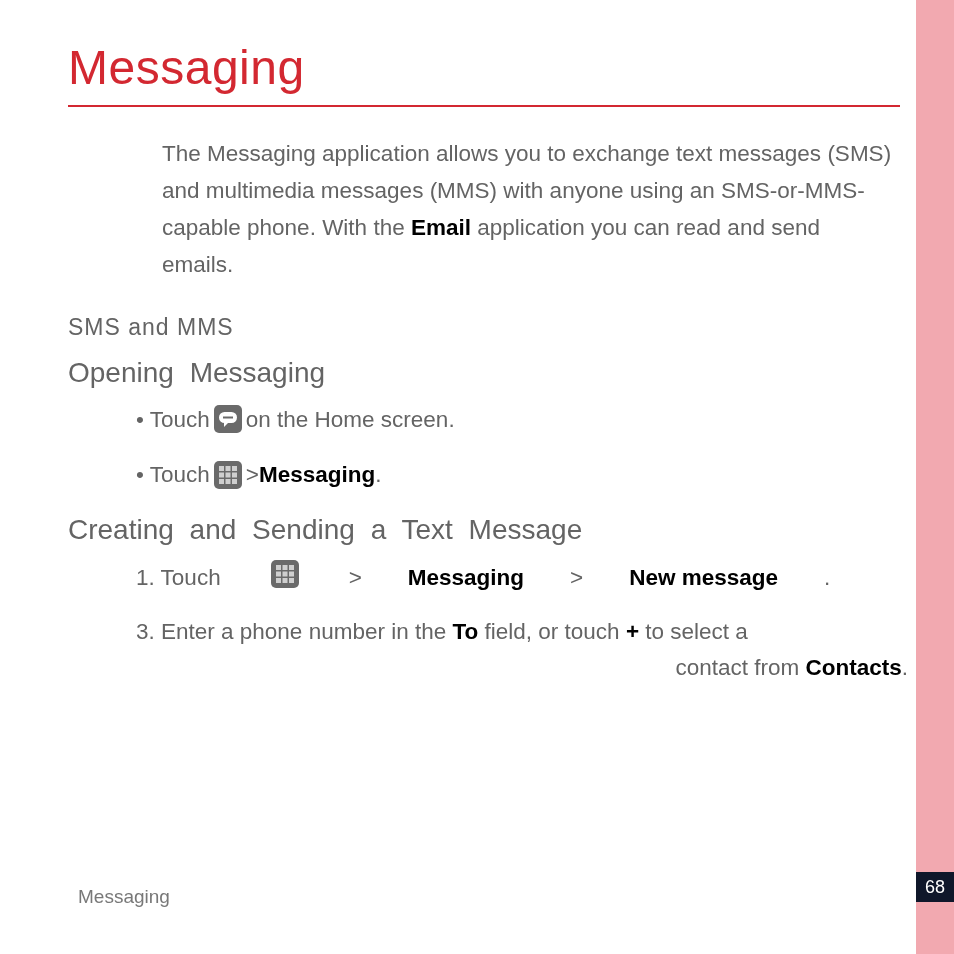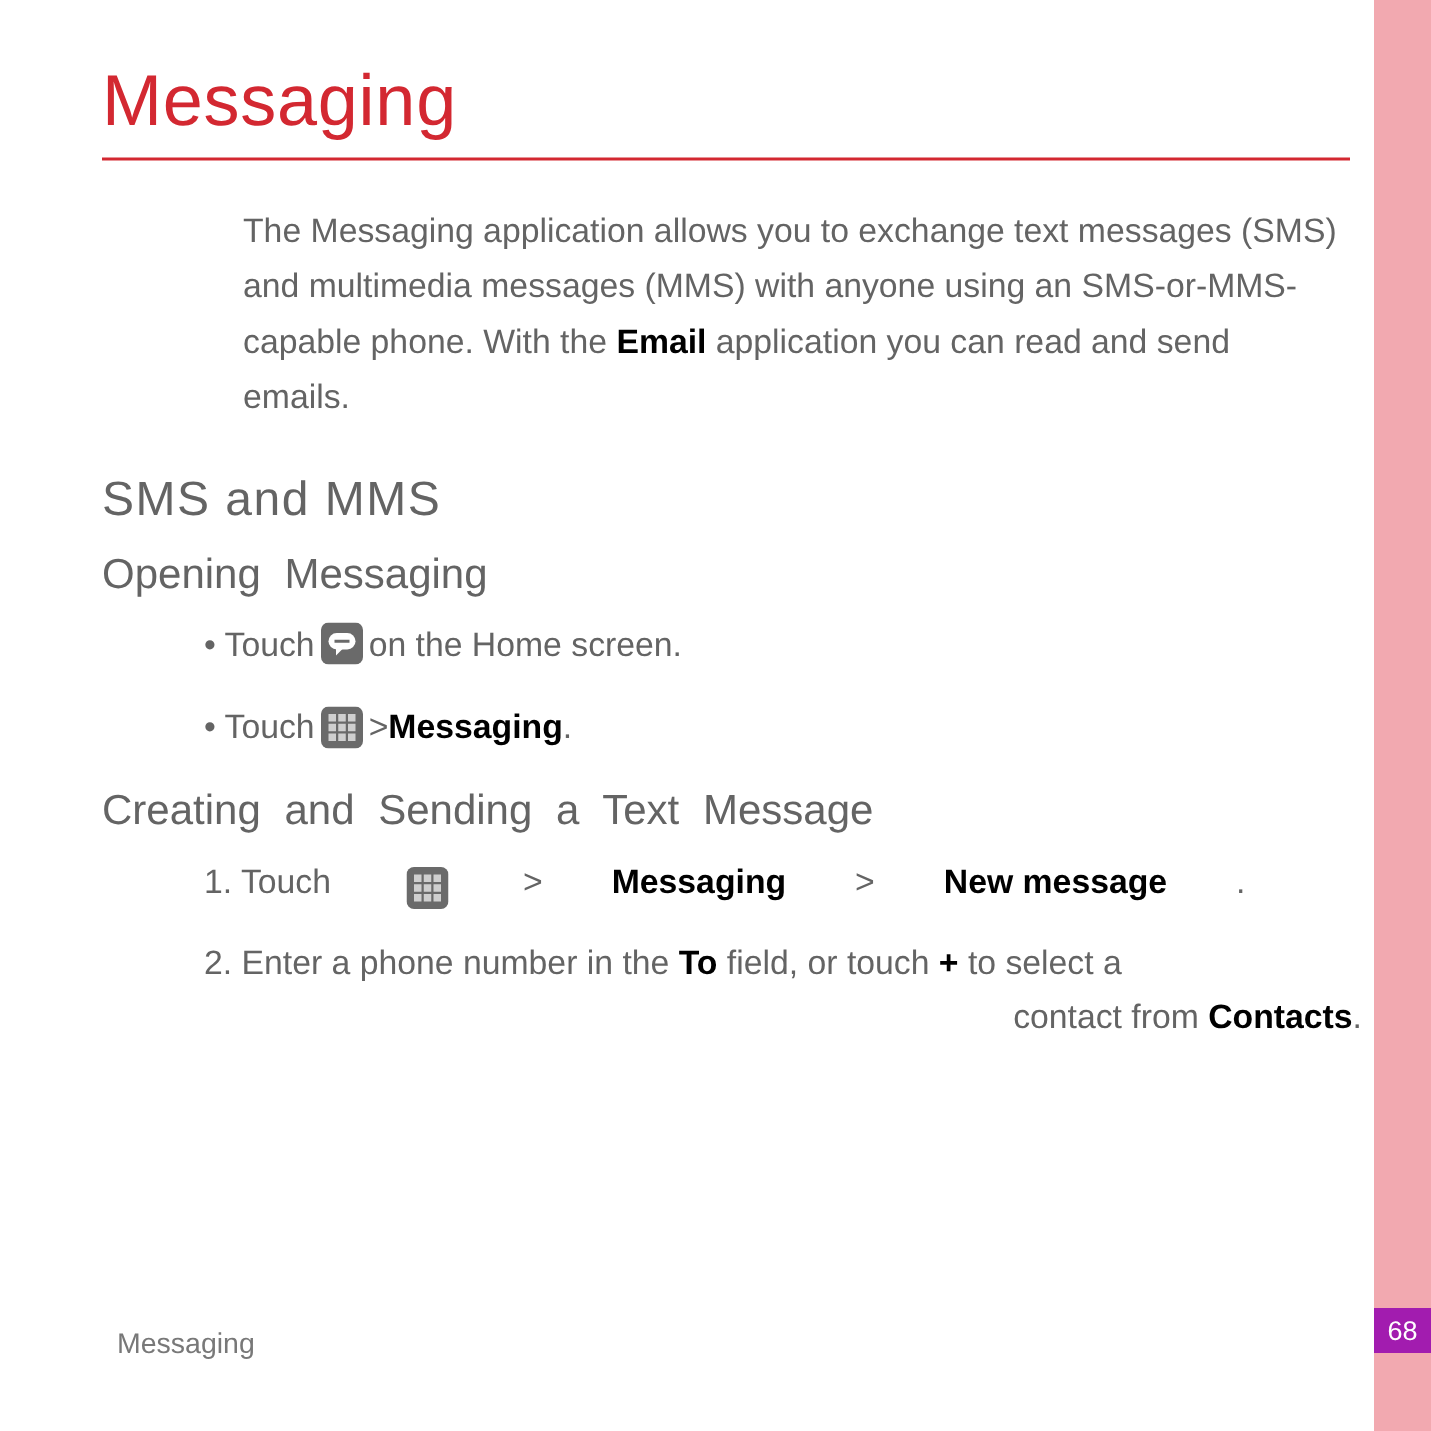"SMS and MMS" h2.section { font-size: 32px -> 23px }
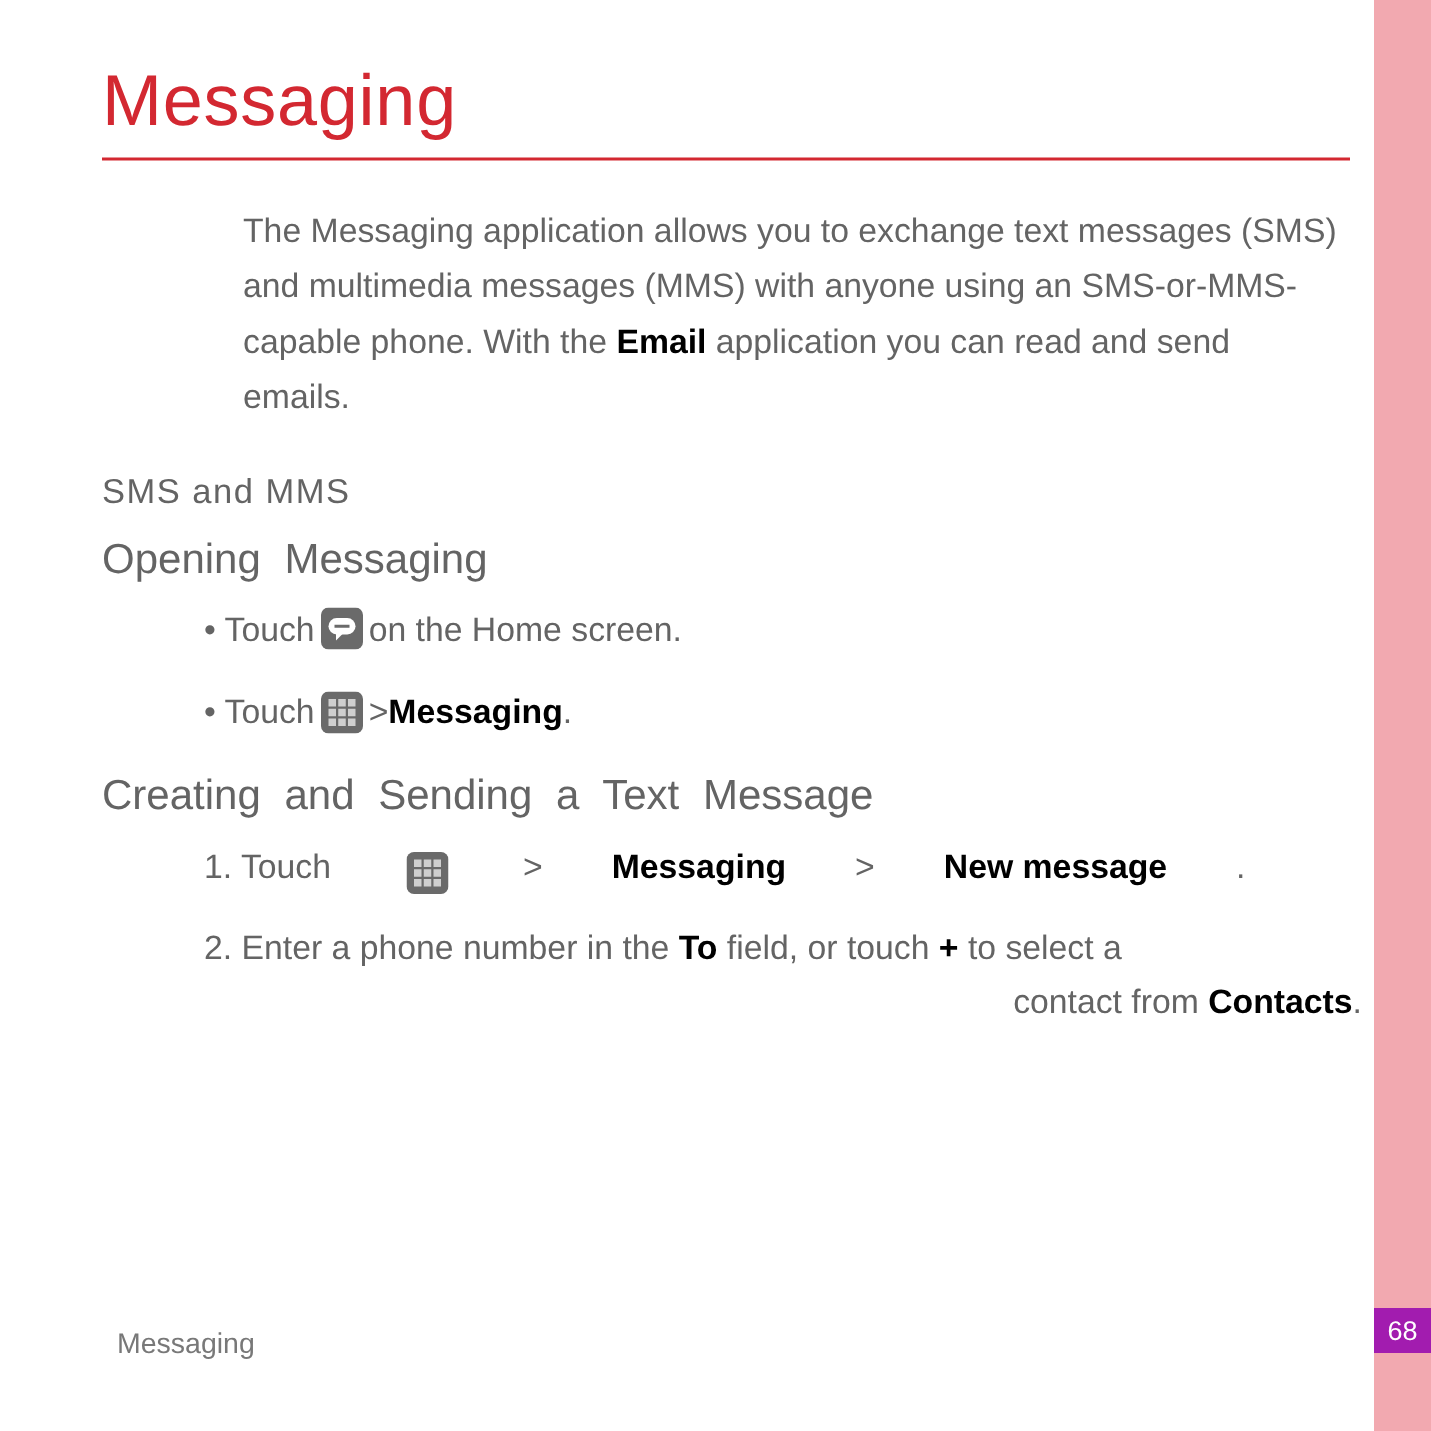"1. Touch" .step-line { align-items: flex-end -> flex-start }
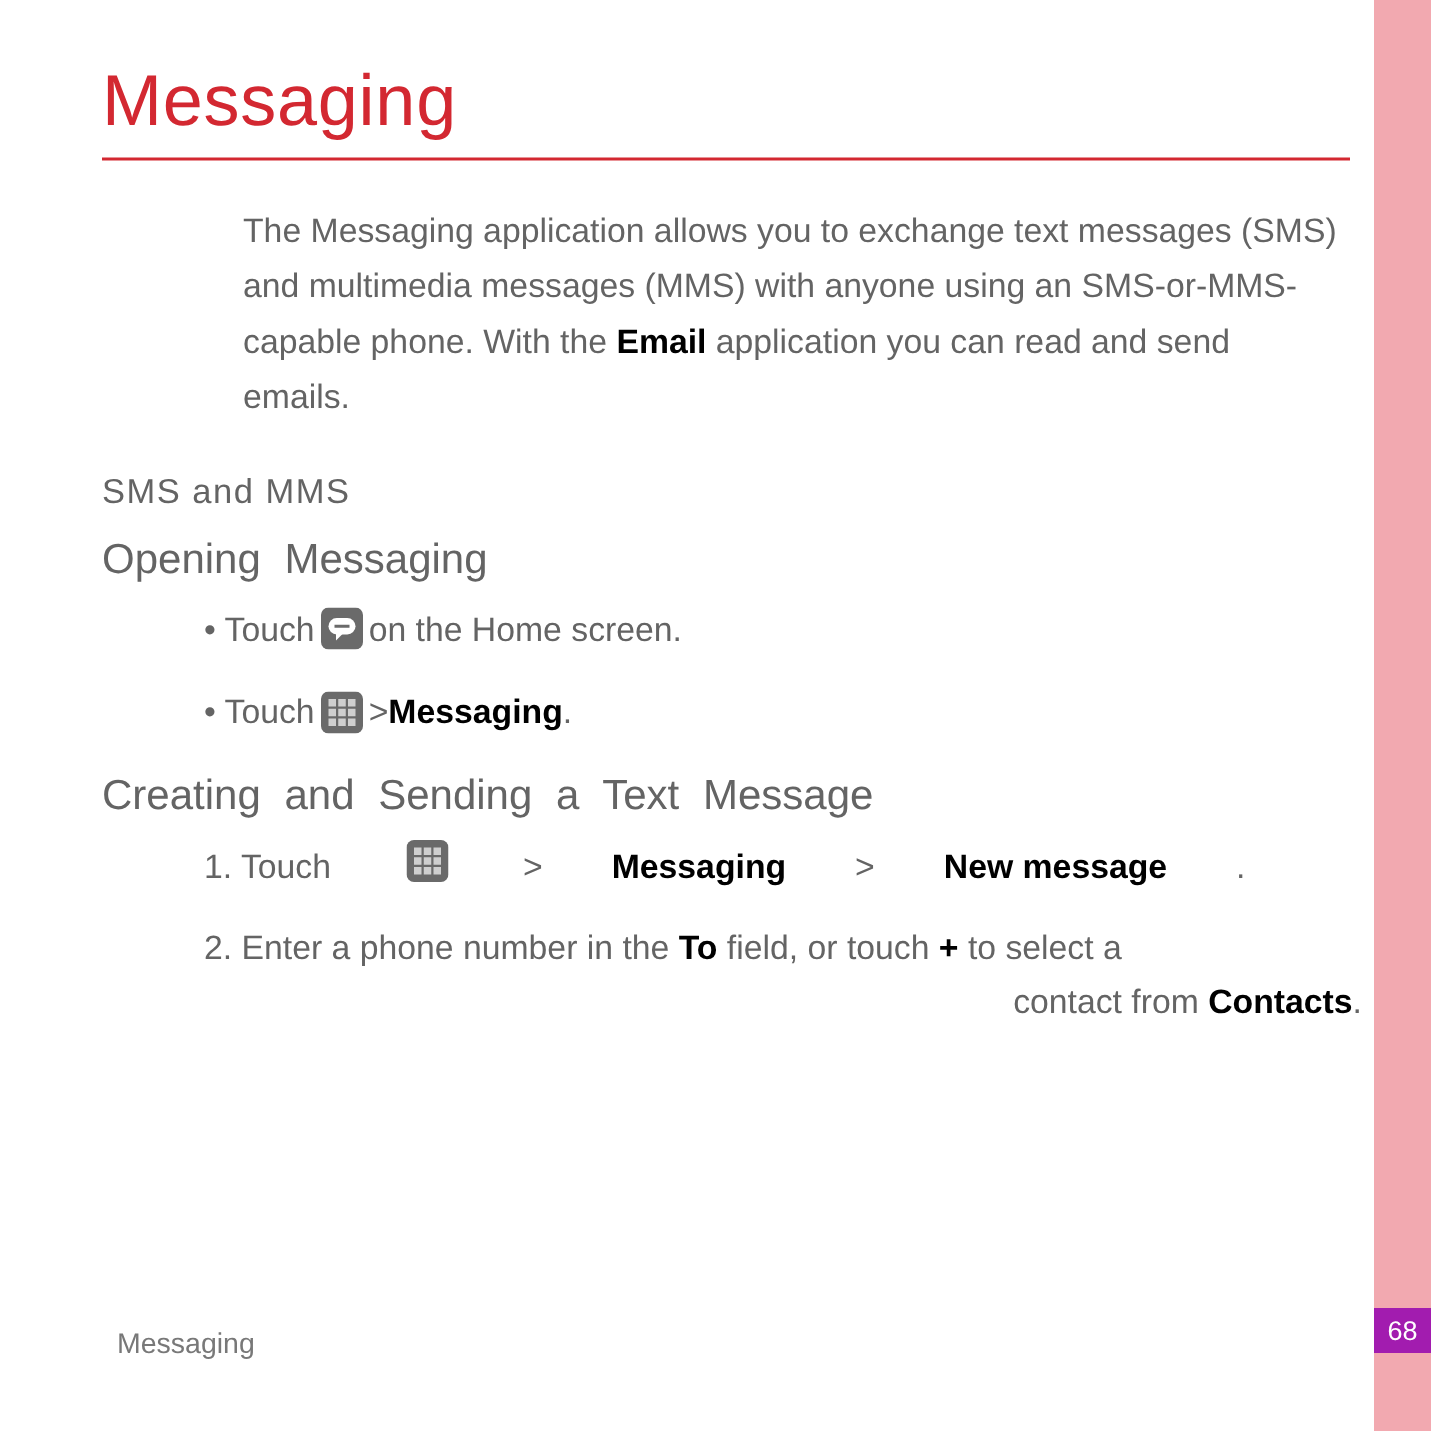"2. Enter a phone number" span { text: 2 -> 3 }
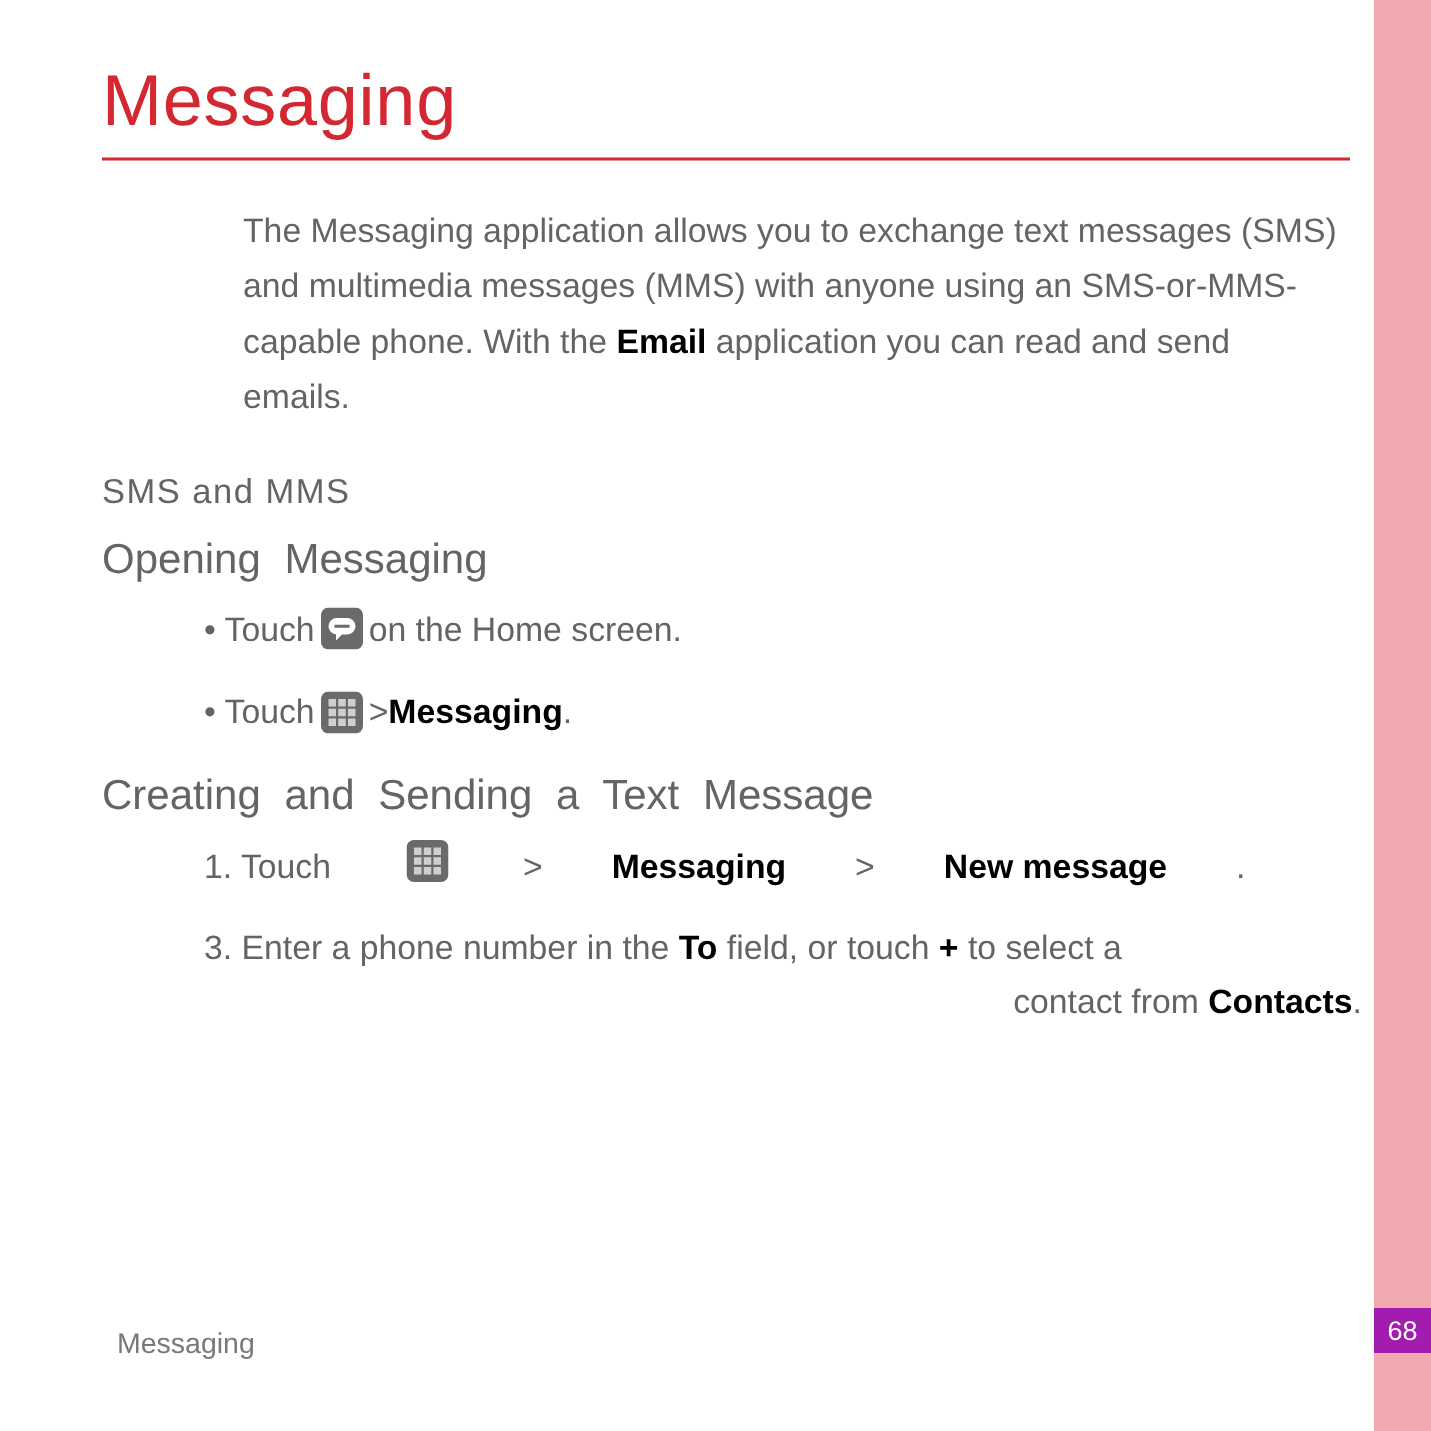"68" .page-number { background: #a21caf -> #0f172a }
